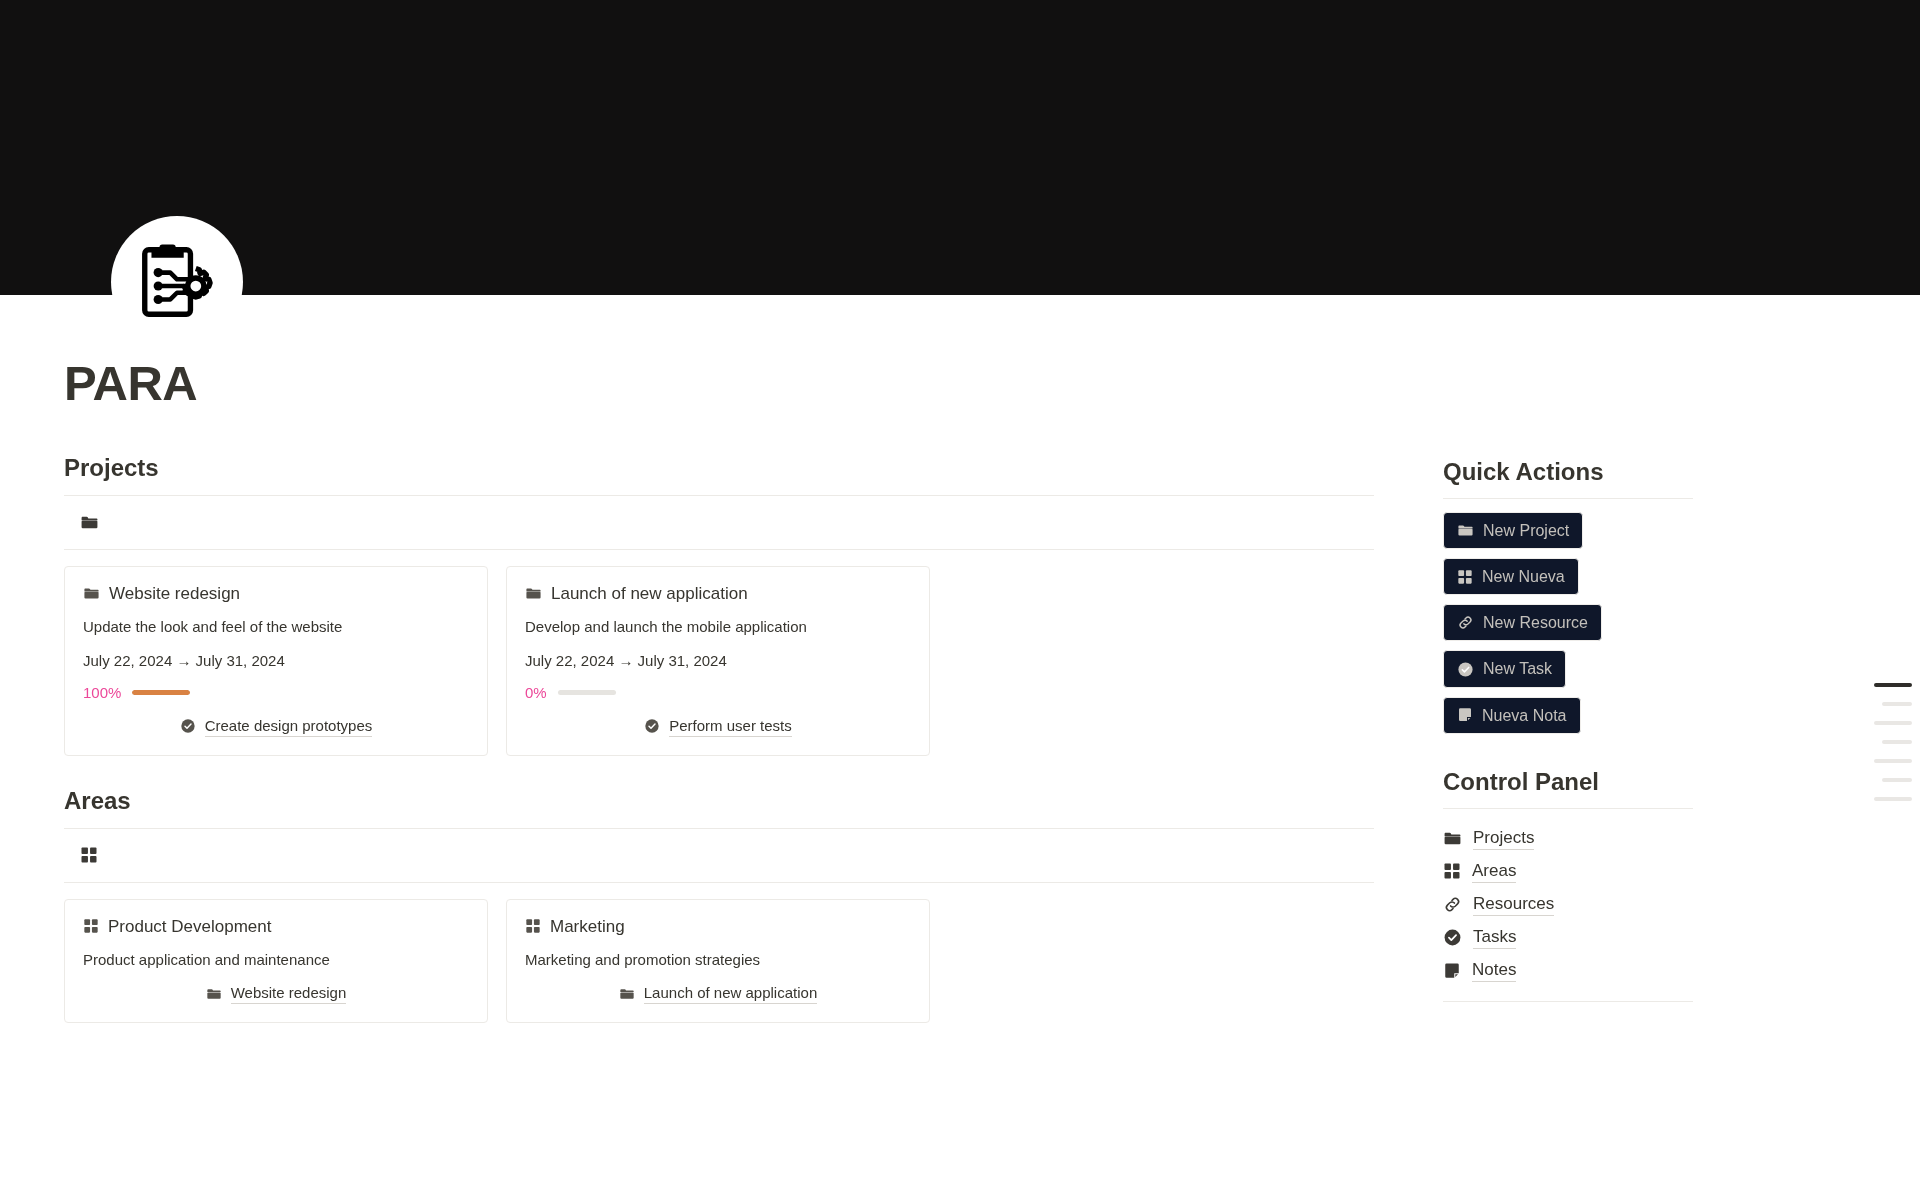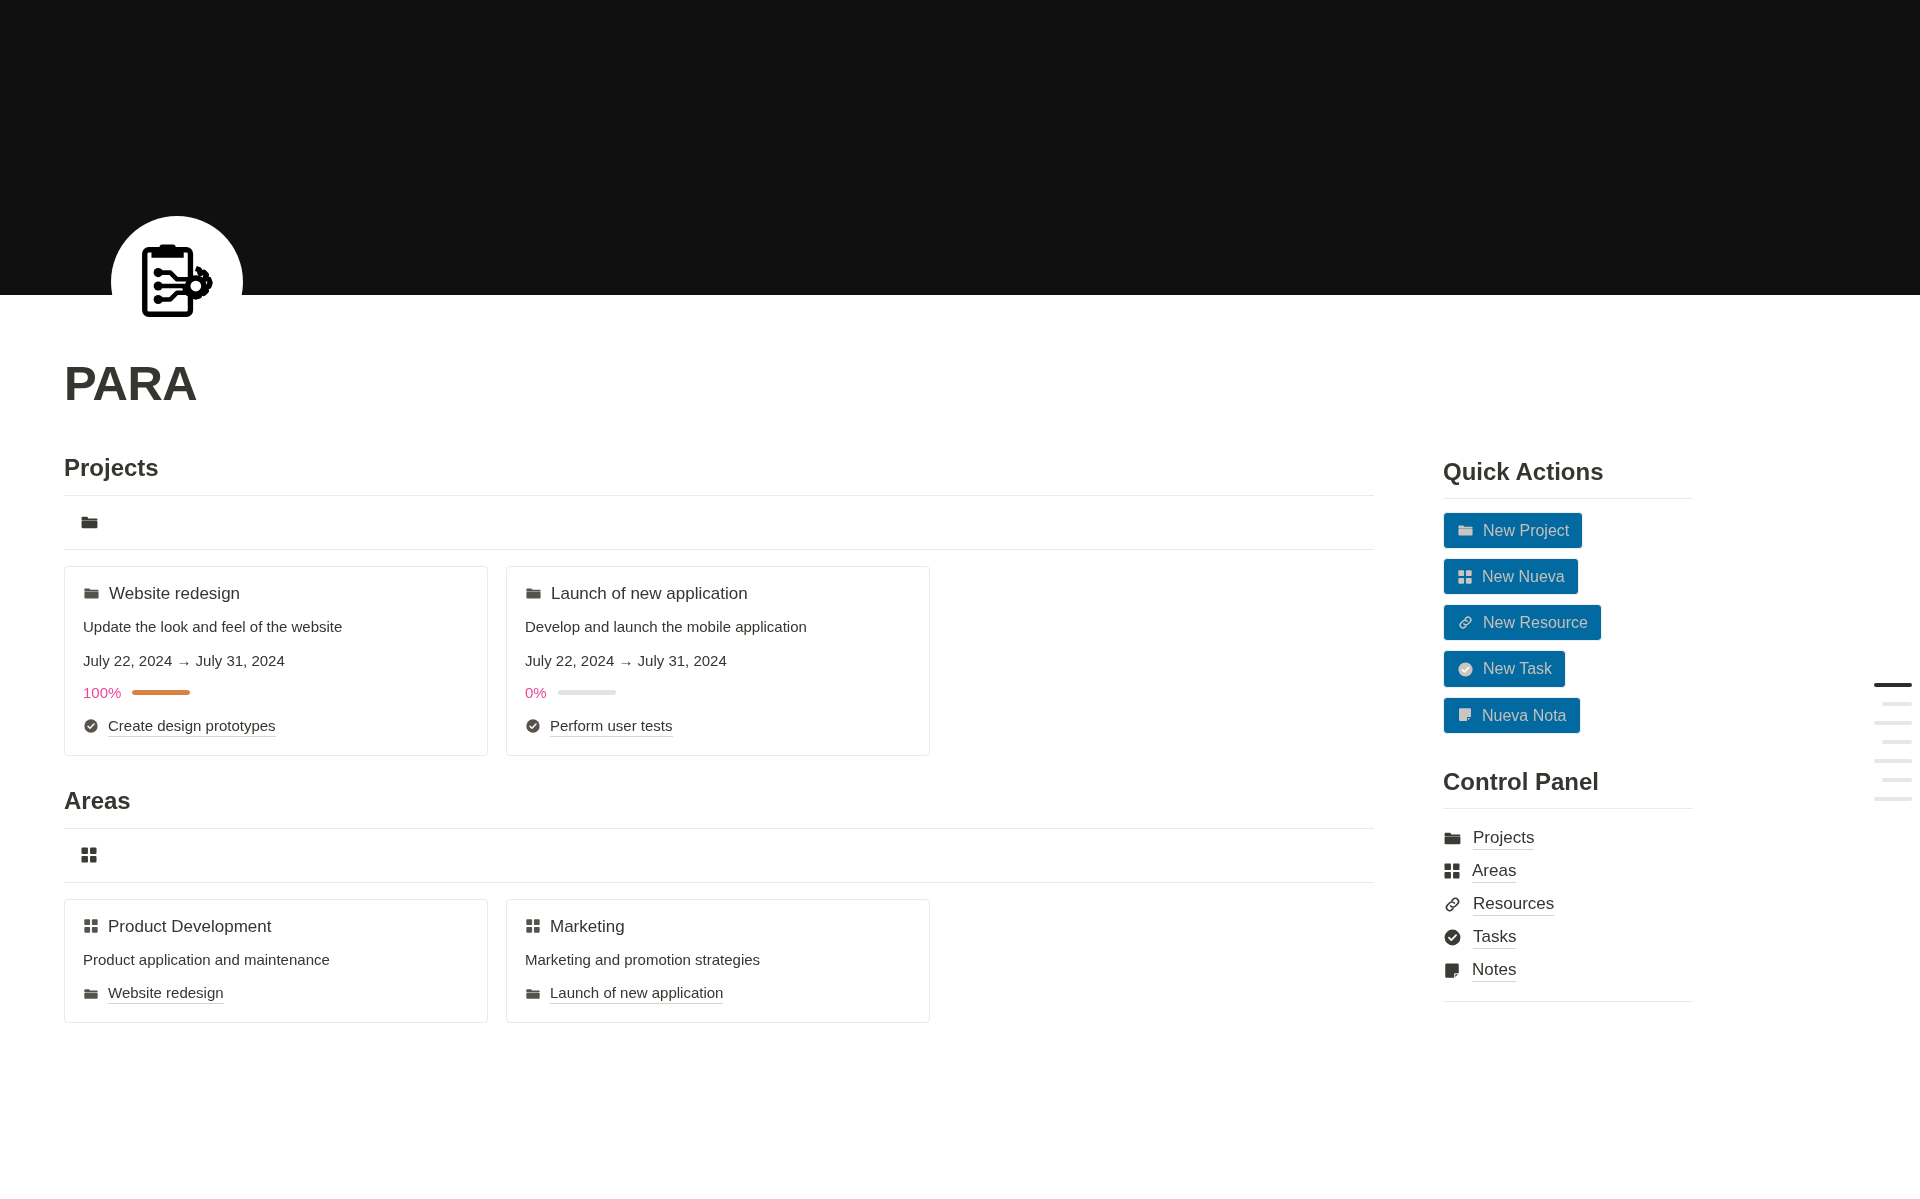"New Project" .qa-btn { background: #0369a1 -> #0f172a }
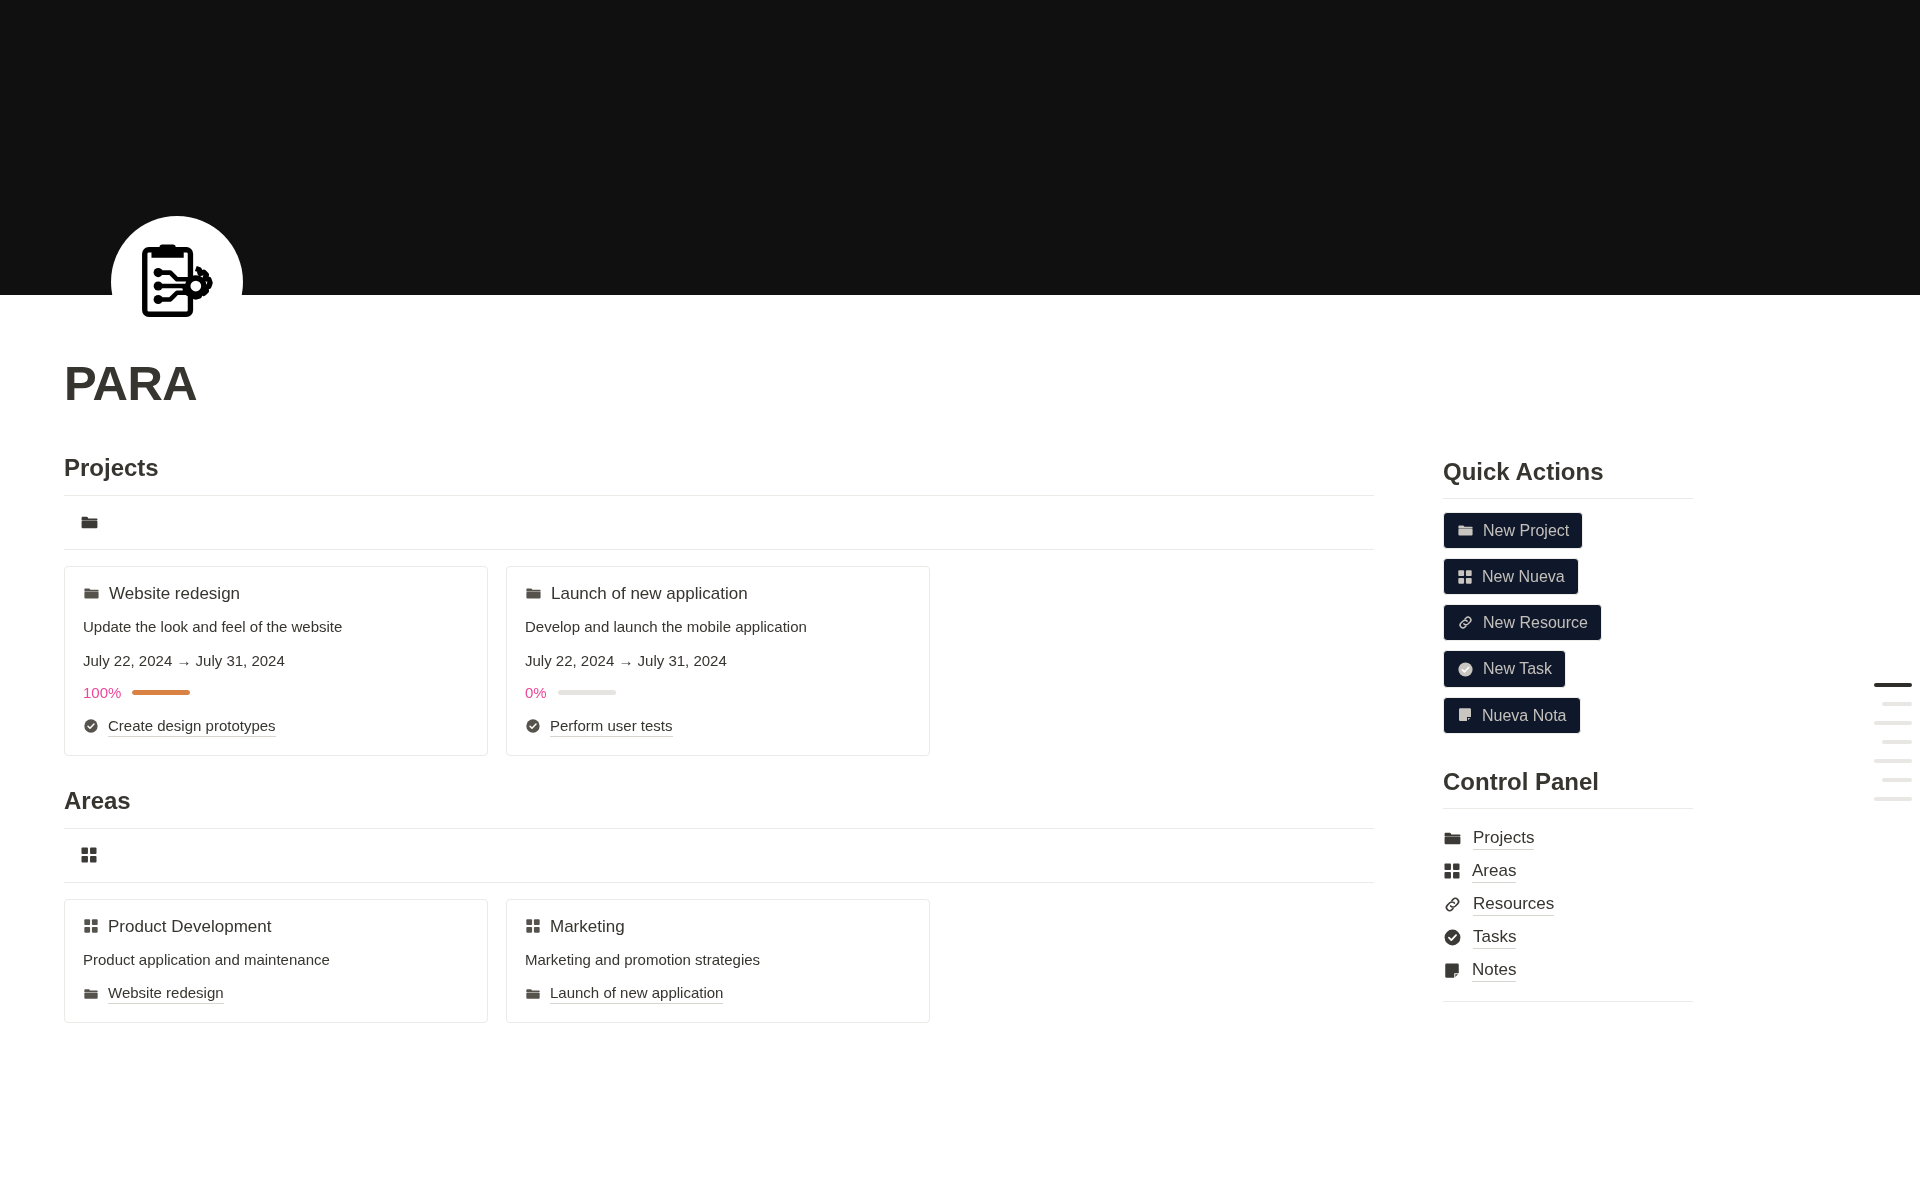"Create design prototypes" .card-link { justify-content: none -> center }
